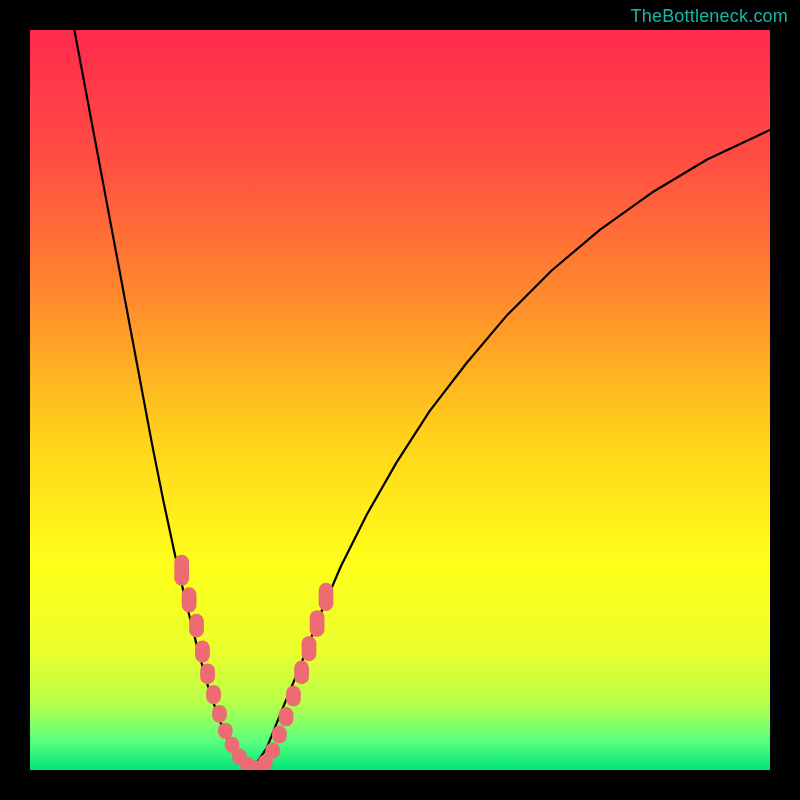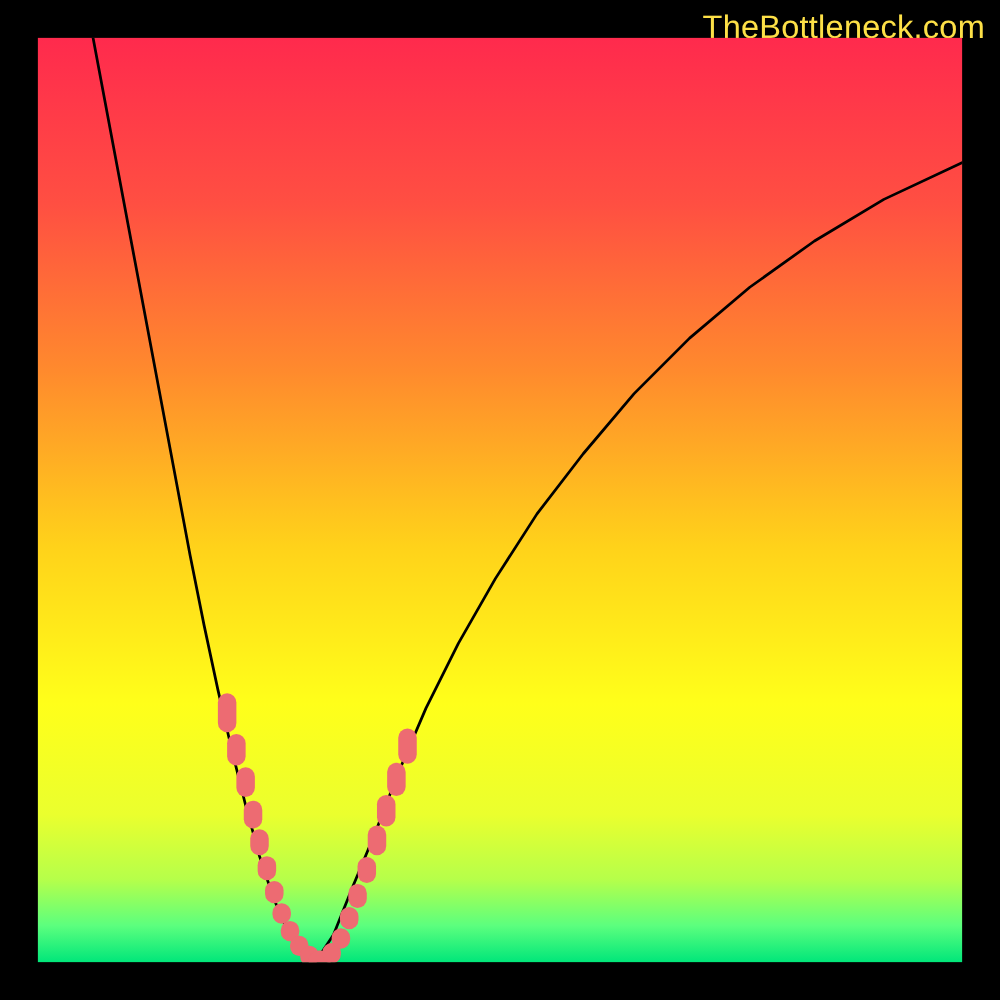"TheBottleneck.com" .watermark { color: #fde047 -> #14b8a6; font-size: 26px -> 18px }
